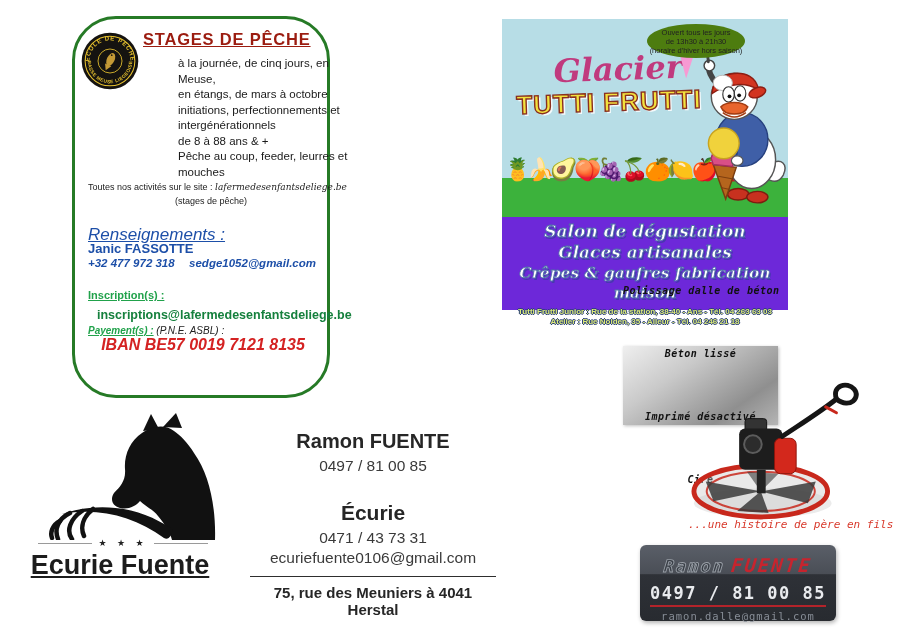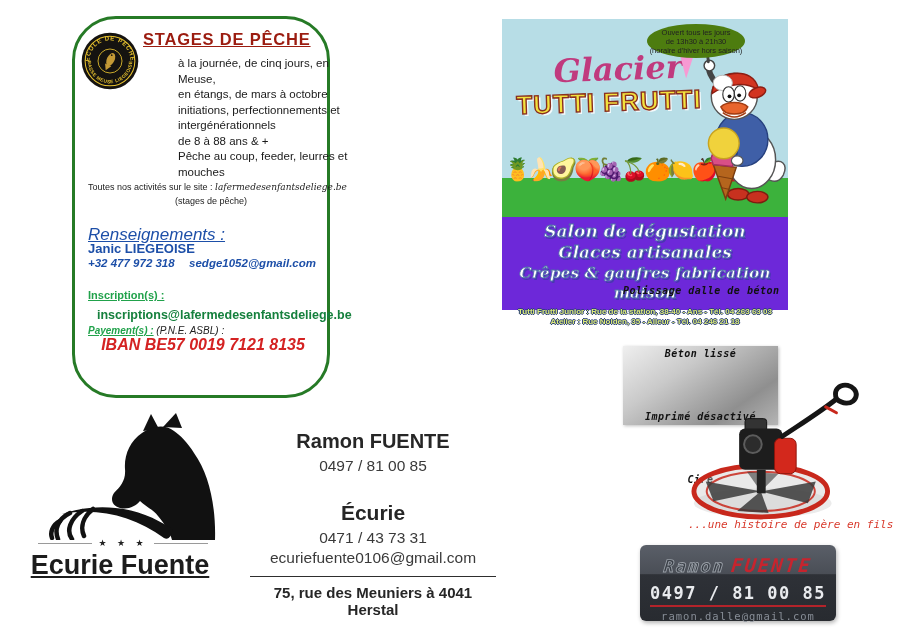"Janic LIEGEOISE" div.rens-name { text: LIEGEOISE -> FASSOTTE }
